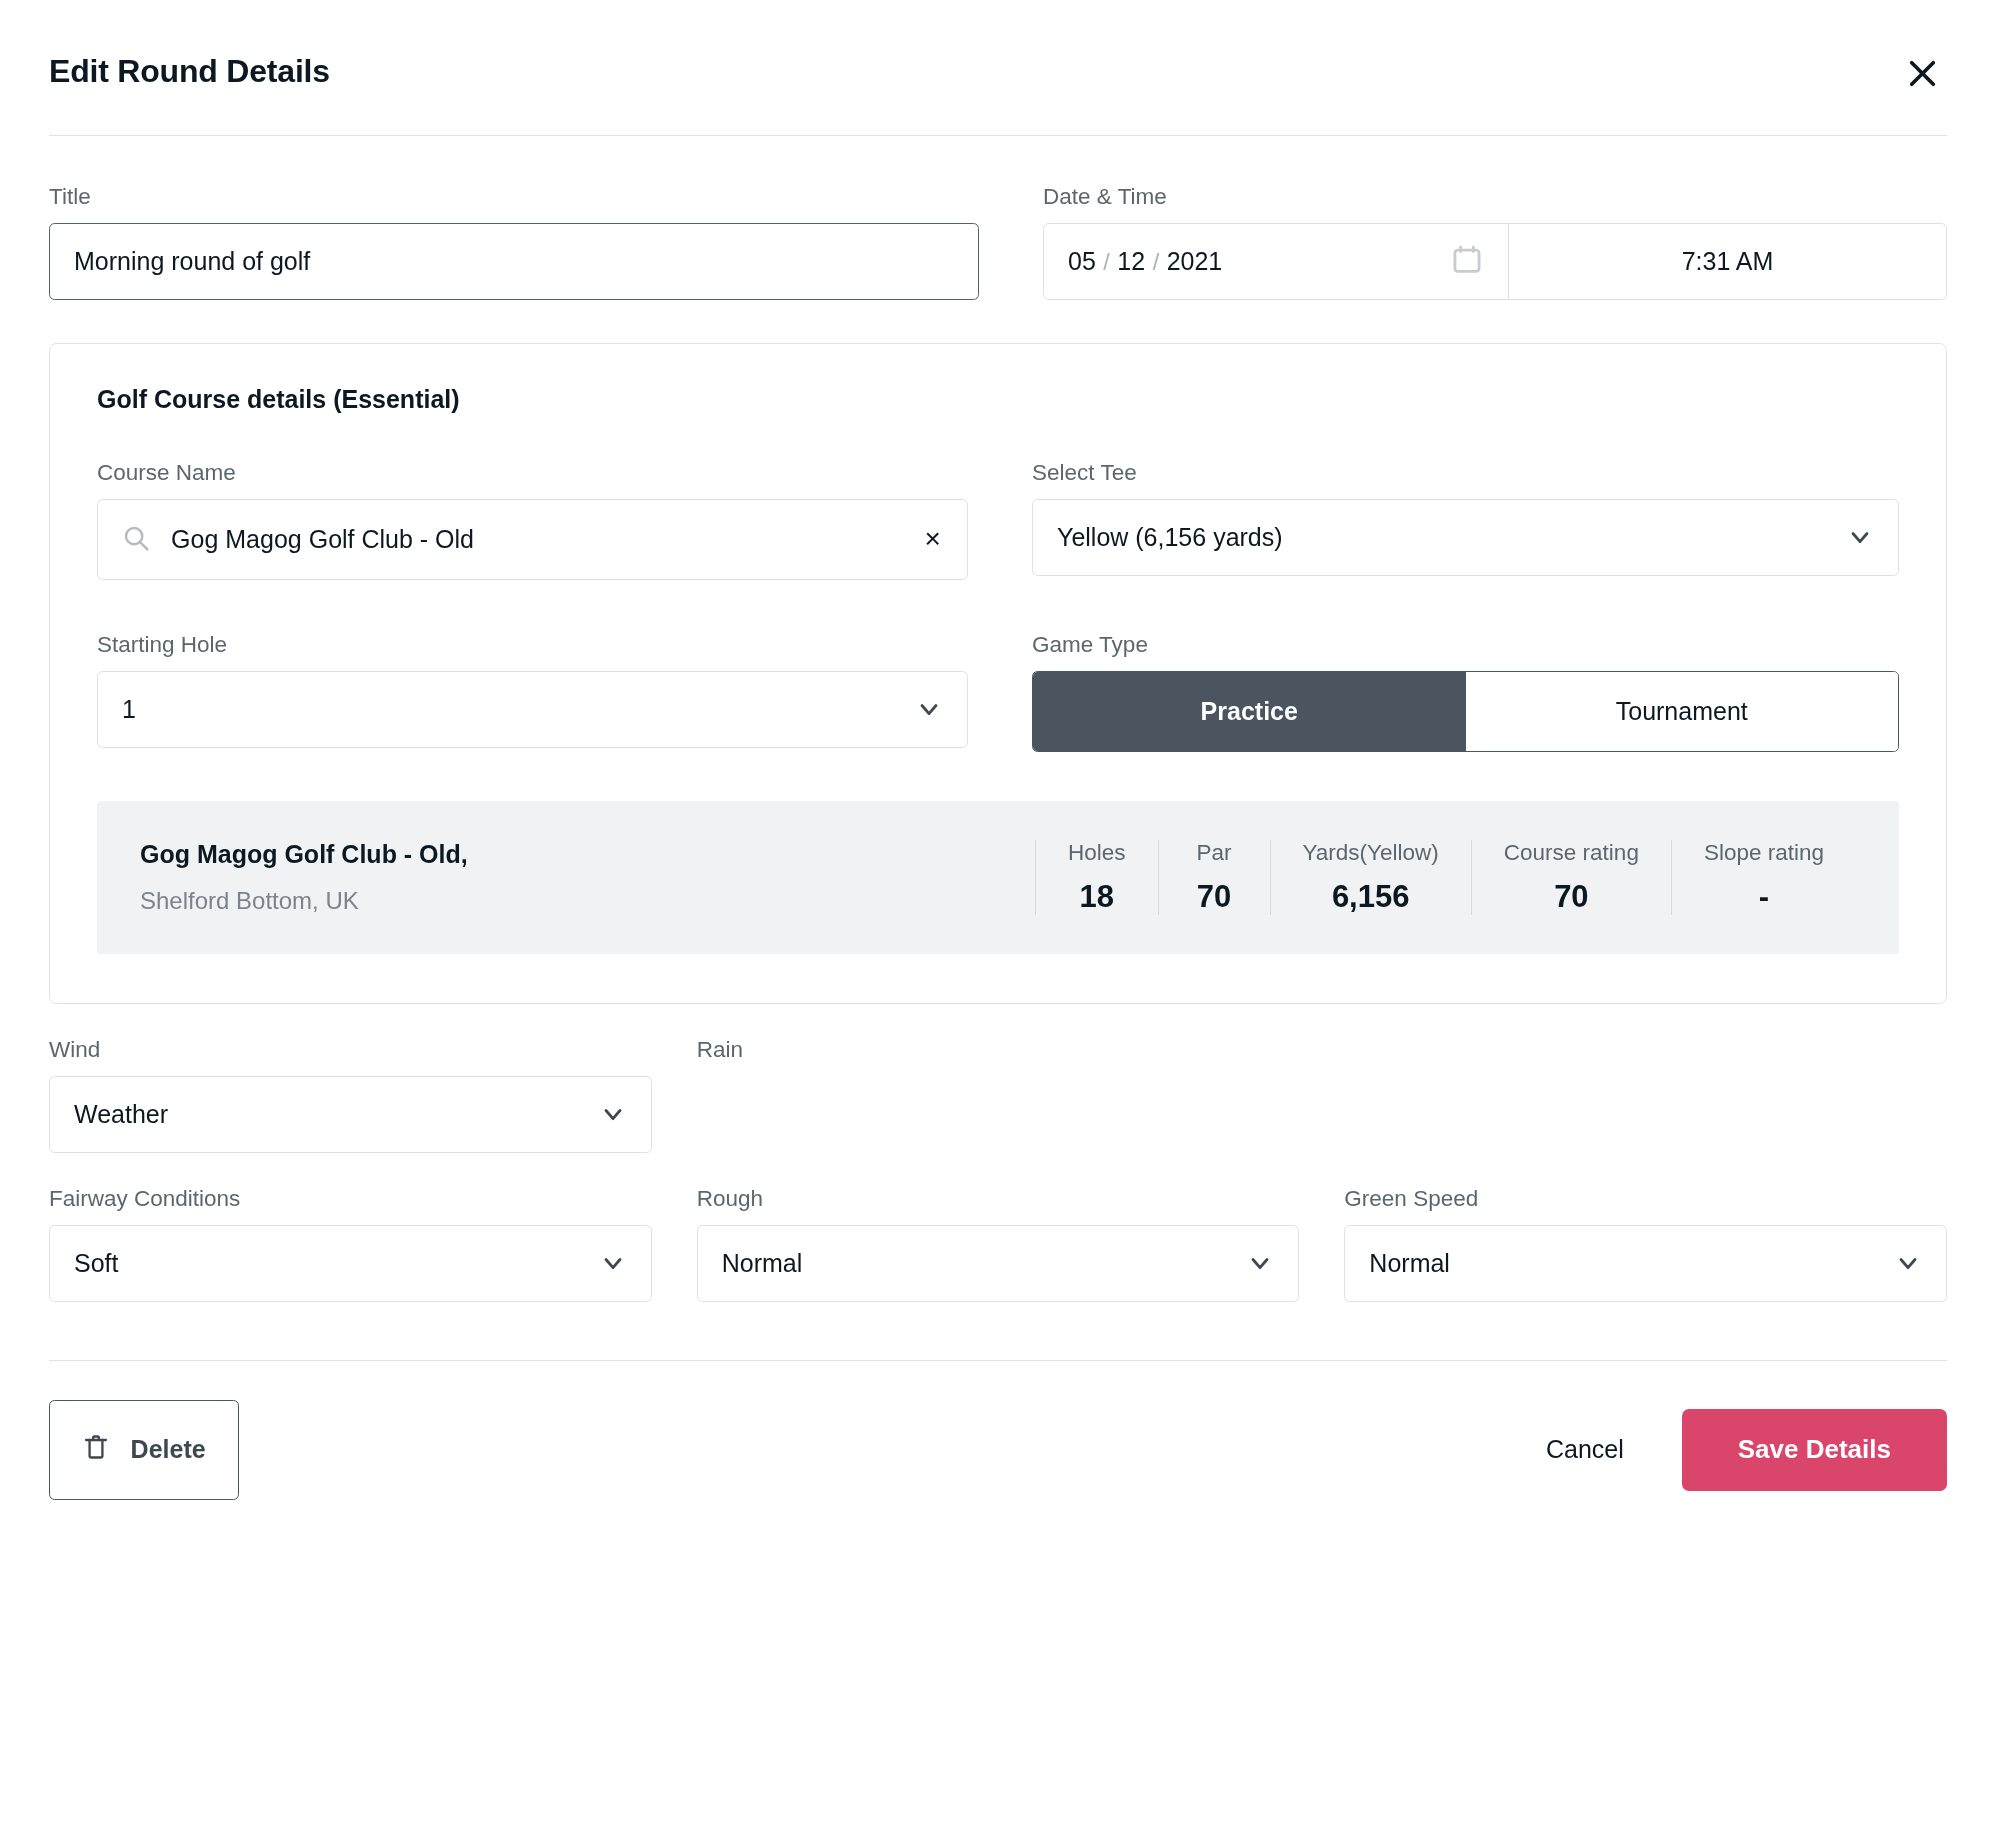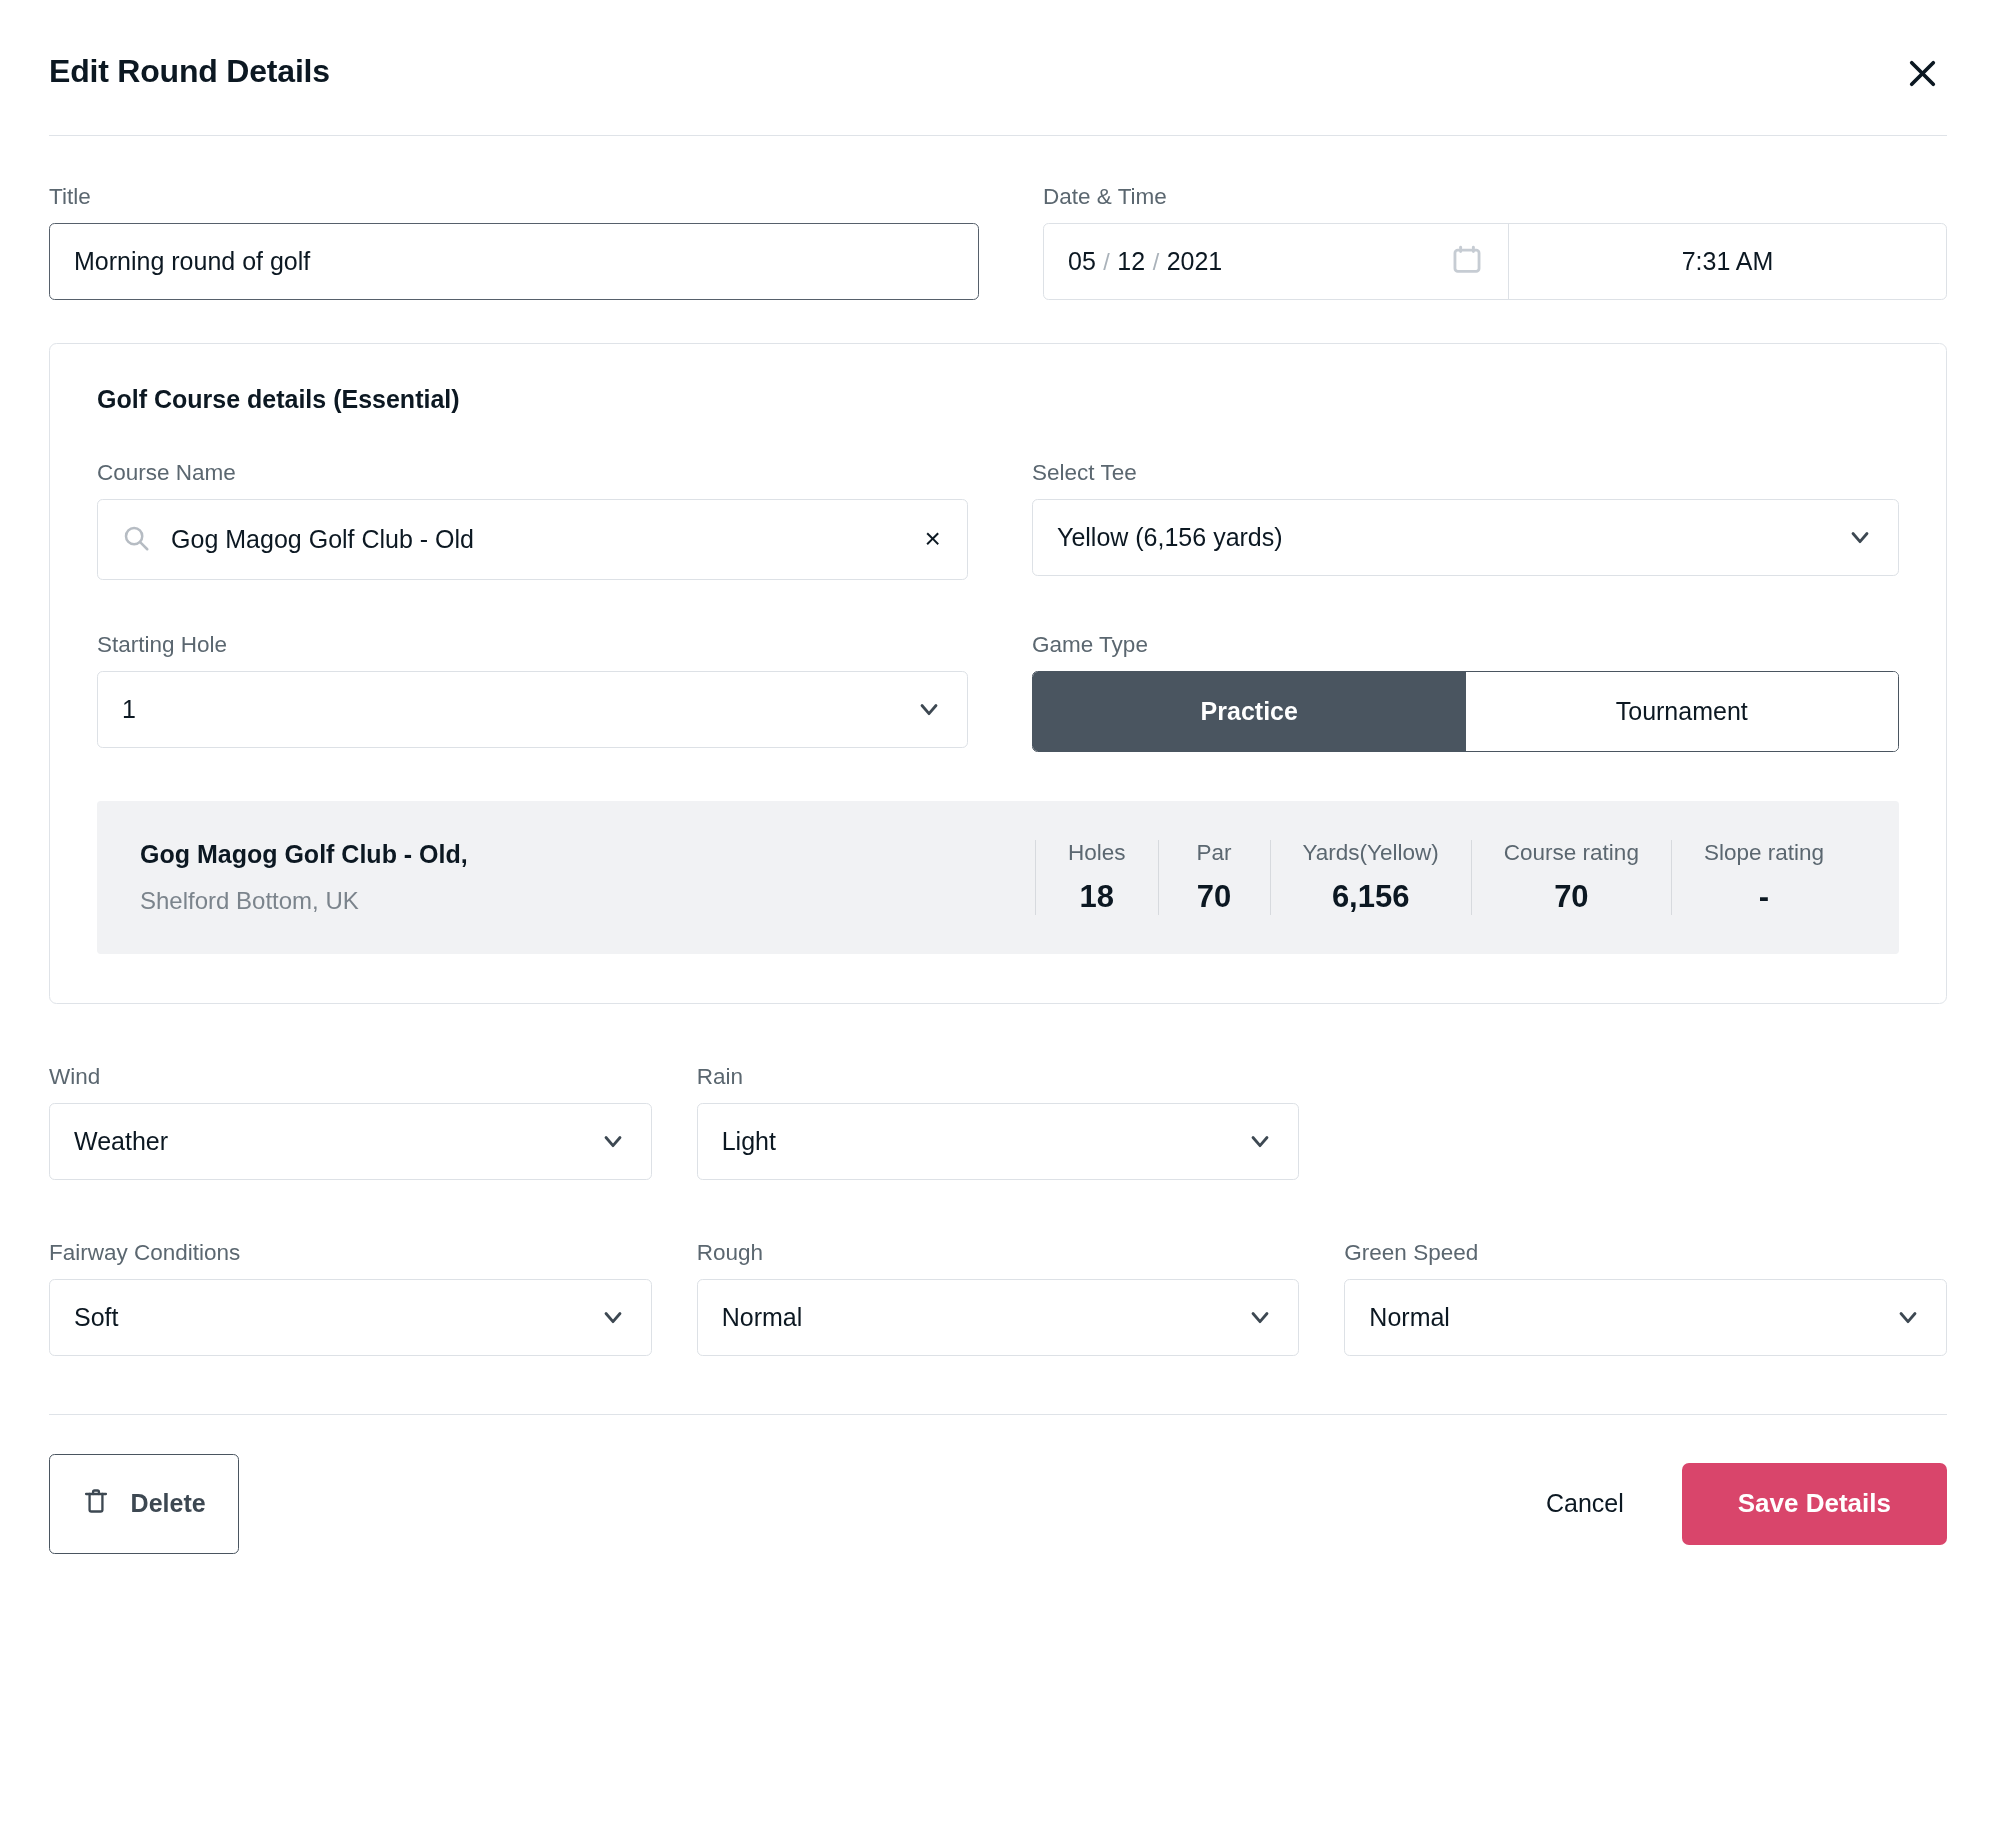"Wind" .weather-row { margin-top: 59px -> 32px }
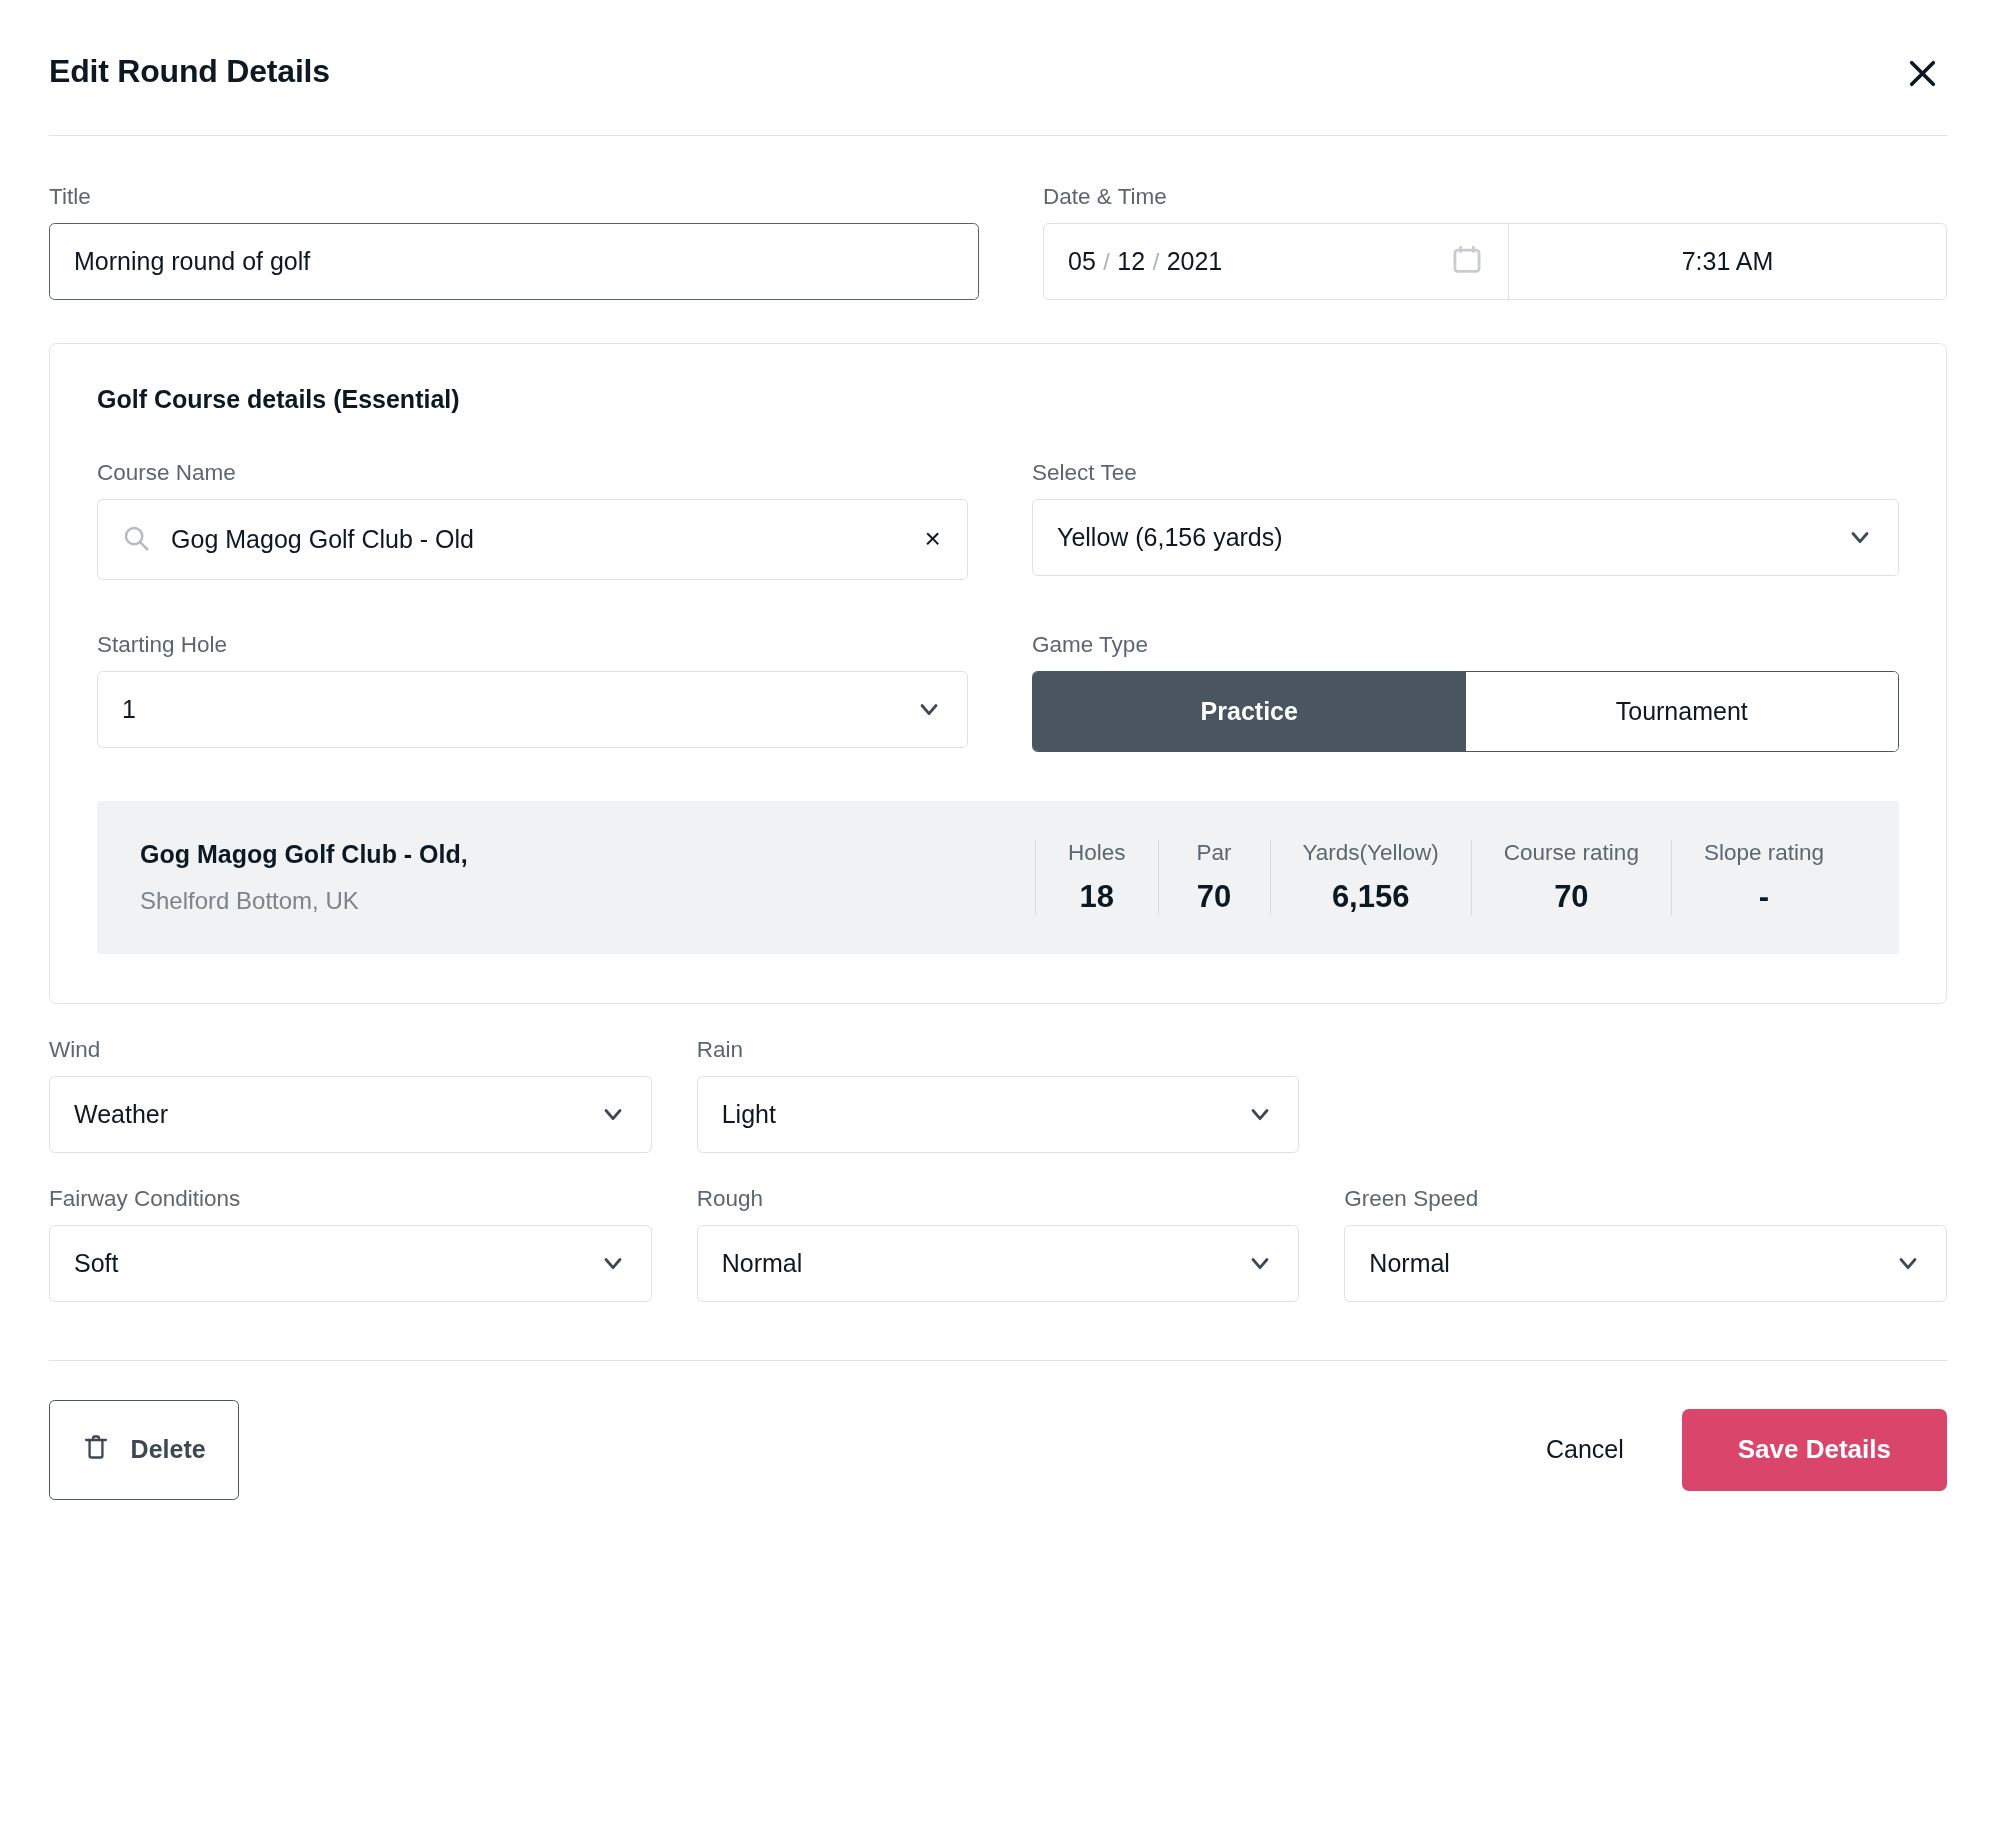"Light" div.select-box { html: <div> <span>Light</span> <span> <svg> <polyline></polyline> </svg> </span> </div> -> none }
